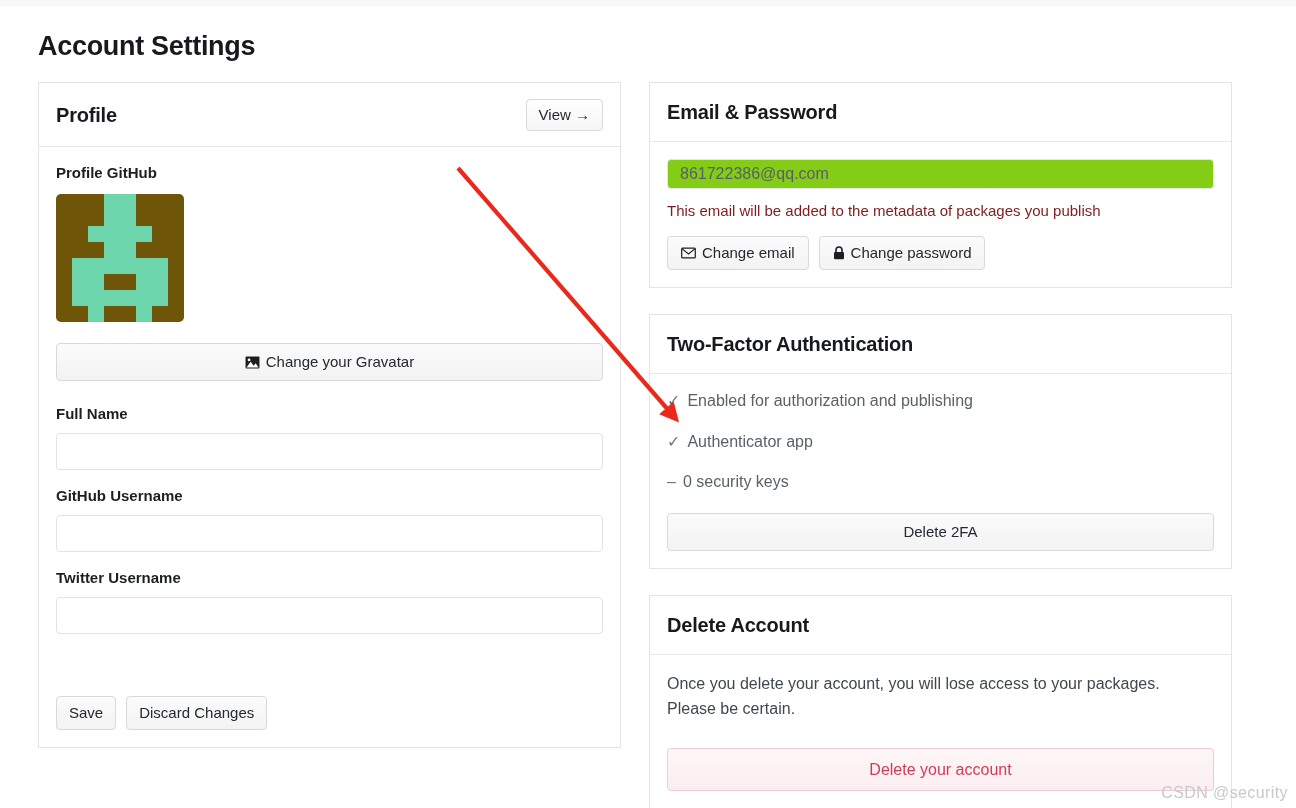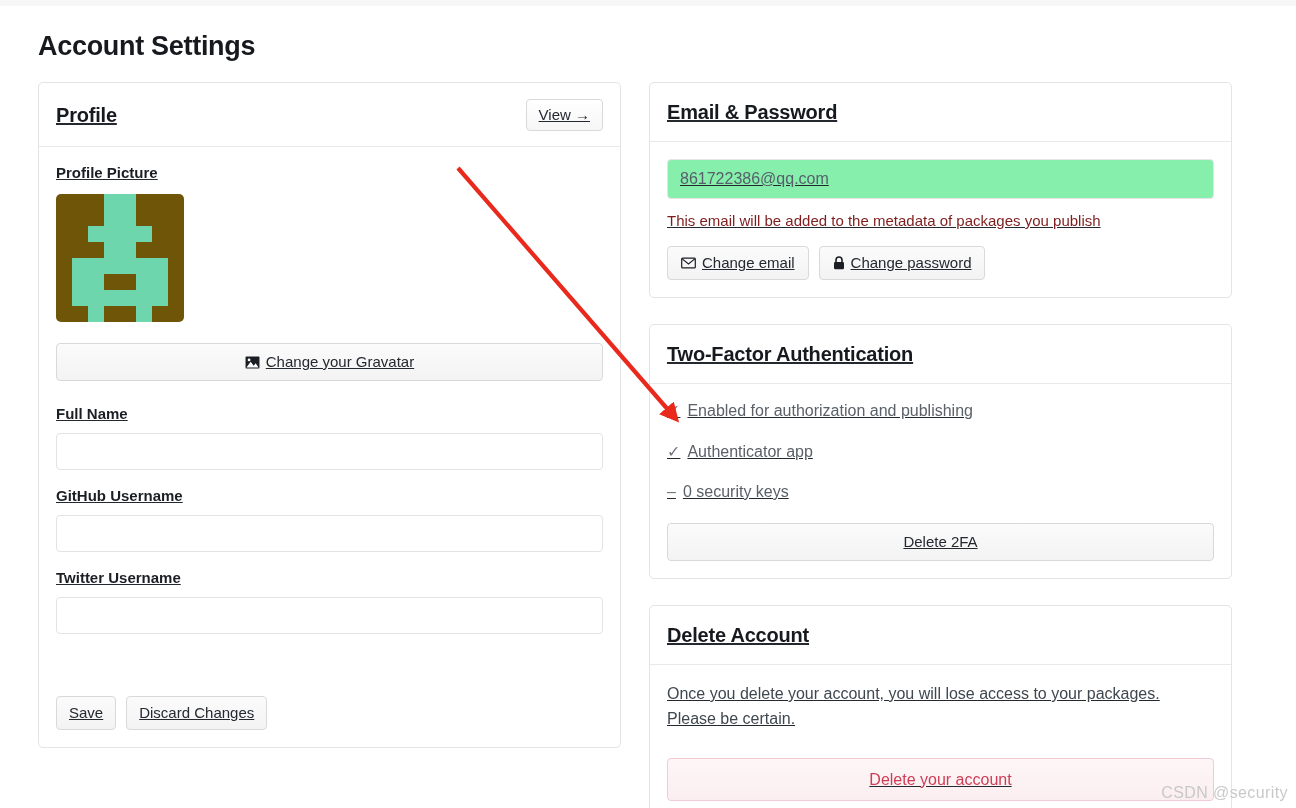"Profile" .card { border-radius: 5px -> 0; text-decoration: underline -> none }
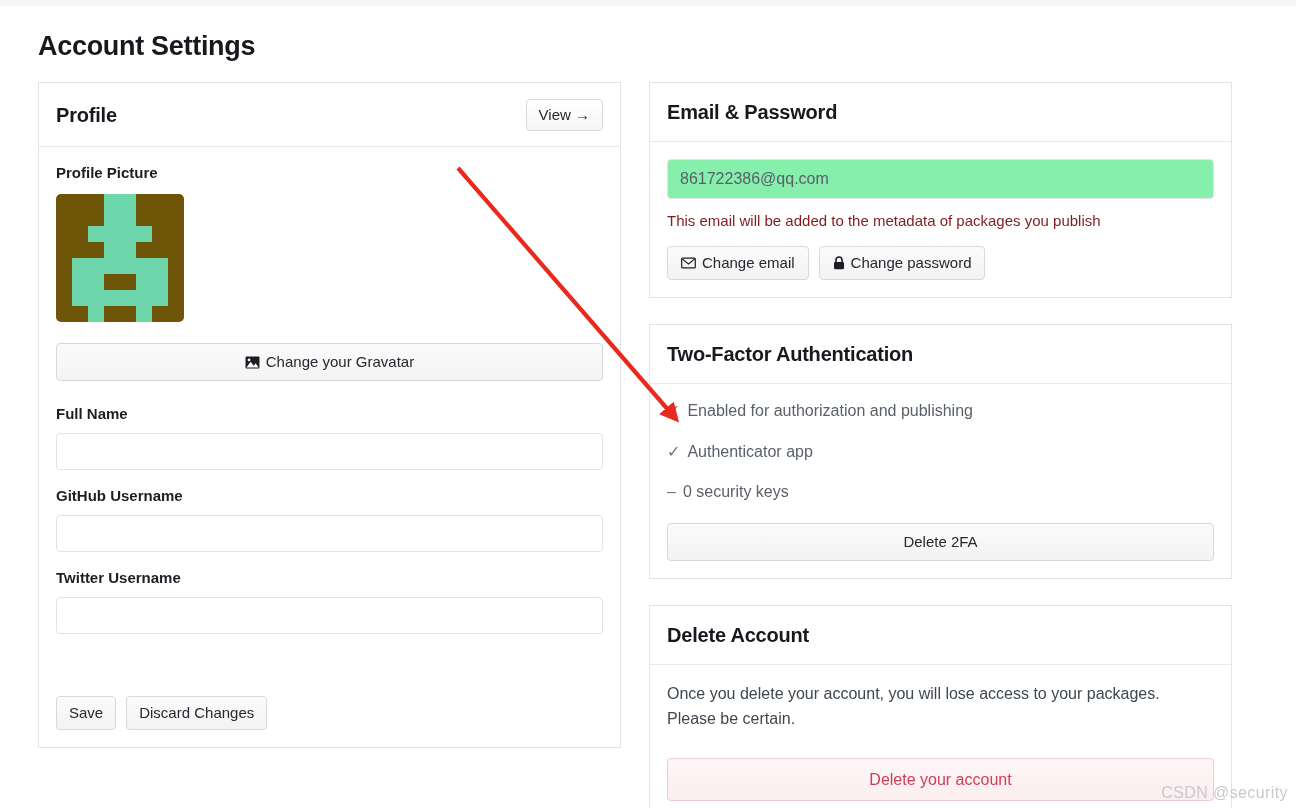"Profile Picture" span.field-label { text: Picture -> GitHub }
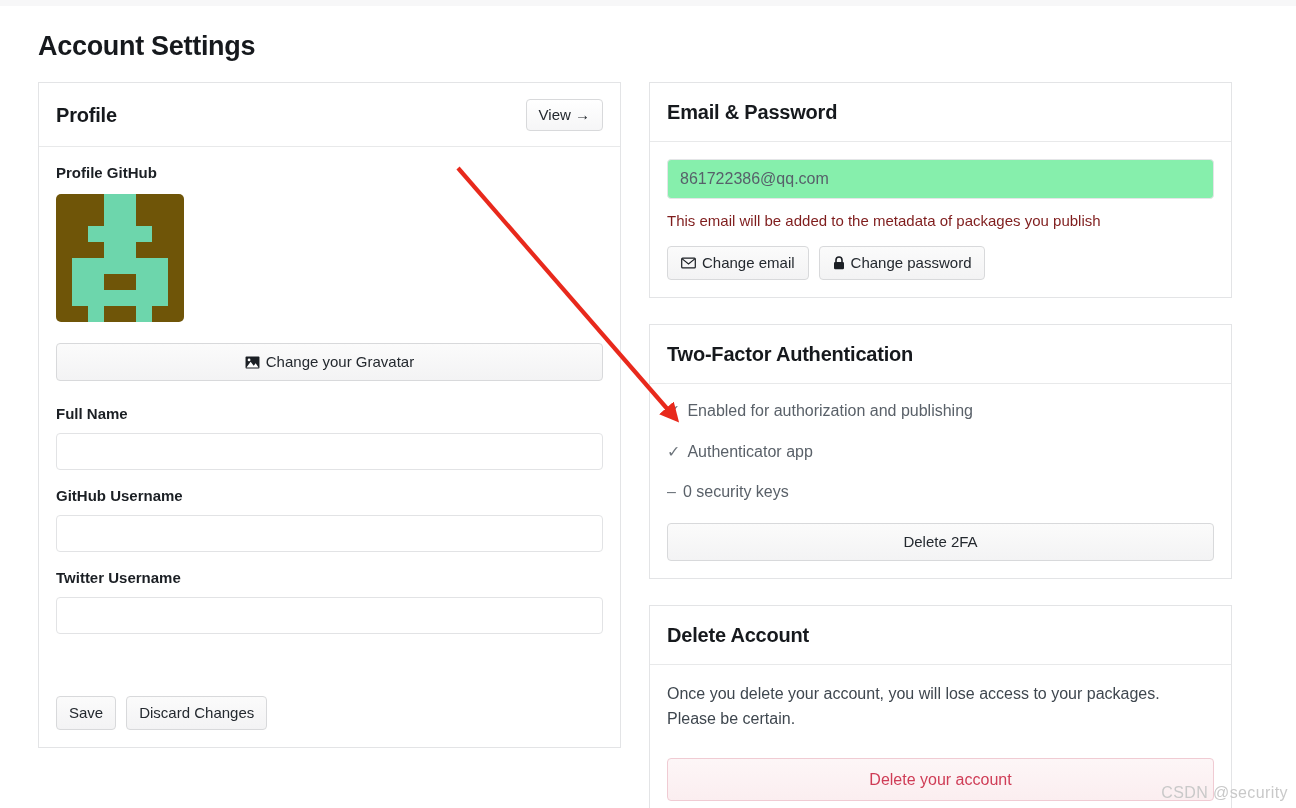"861722386@qq.com" .readonly-input { background: #86efac -> #84cc16; height: 40px -> 30px }
